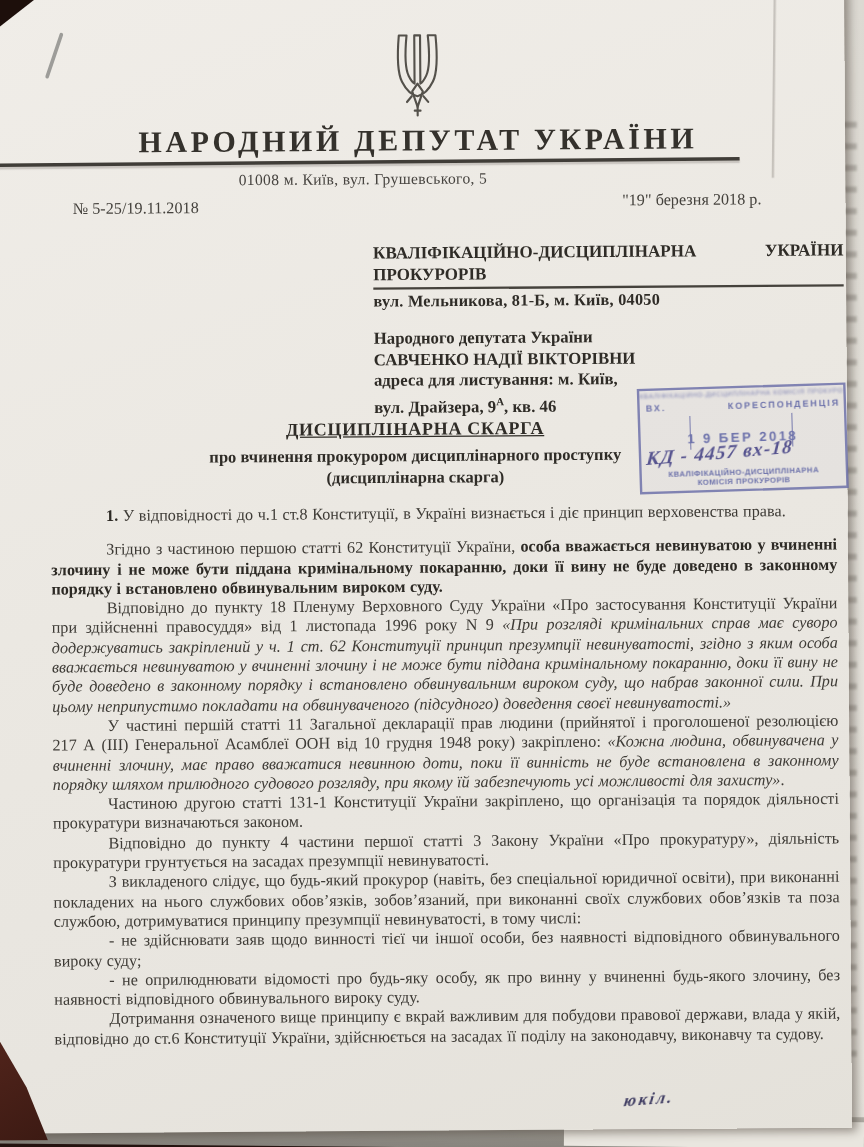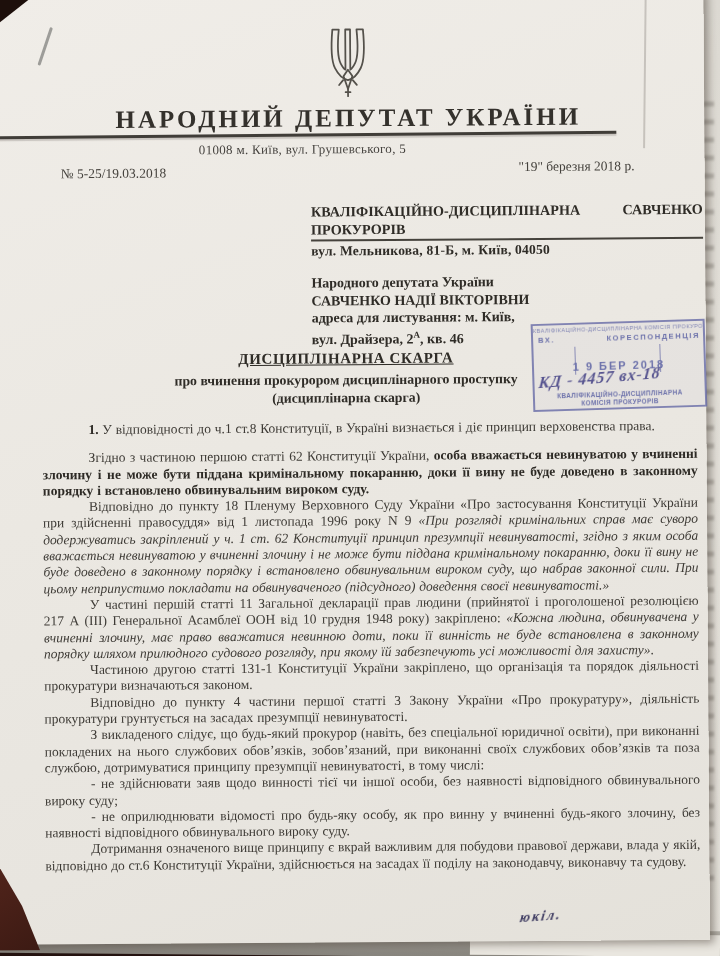"№ 5-25/19.03.2018" span.ref-number { text: 5-25/19.03.2018 -> 5-25/19.11.2018 }
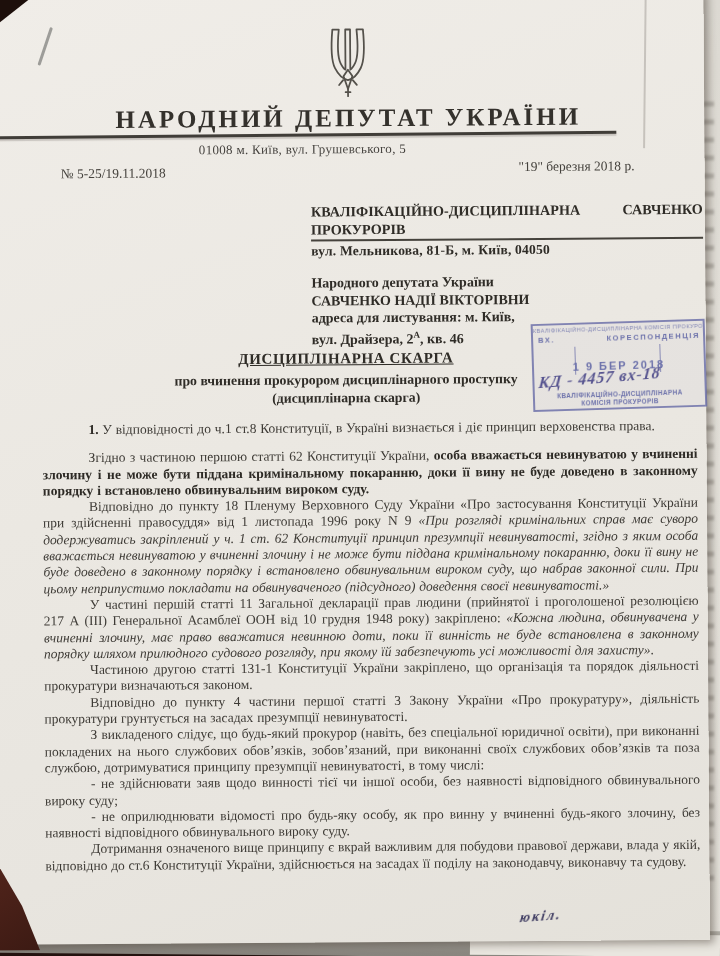"САВЧЕНКО" span { text: САВЧЕНКО -> УКРАЇНИ }
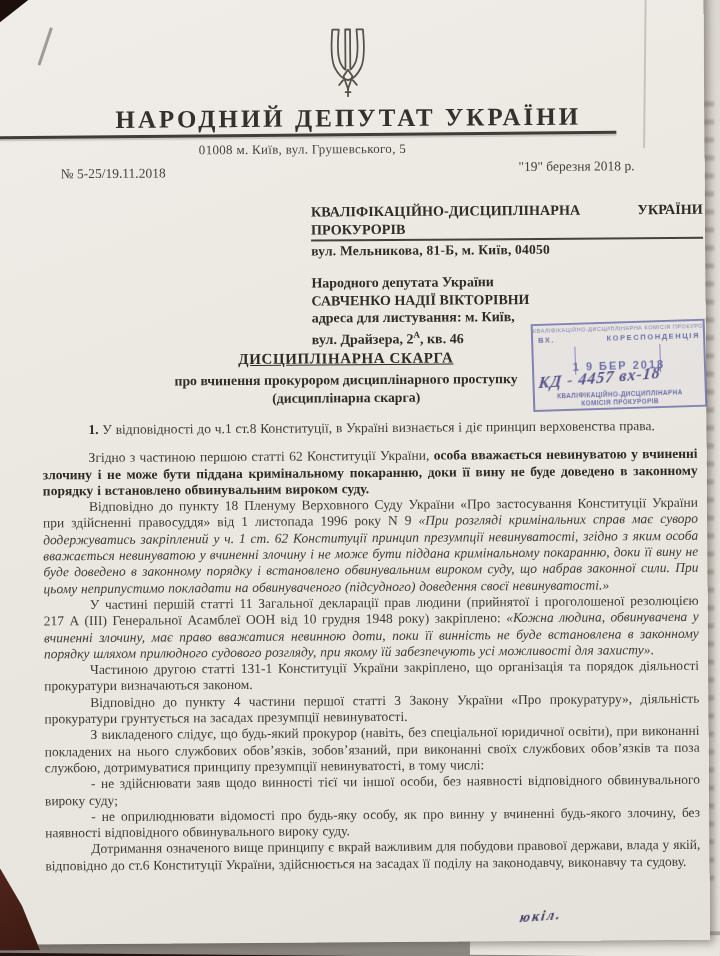"вул. Драйзера, 2" span { text: 2 -> 9 }
